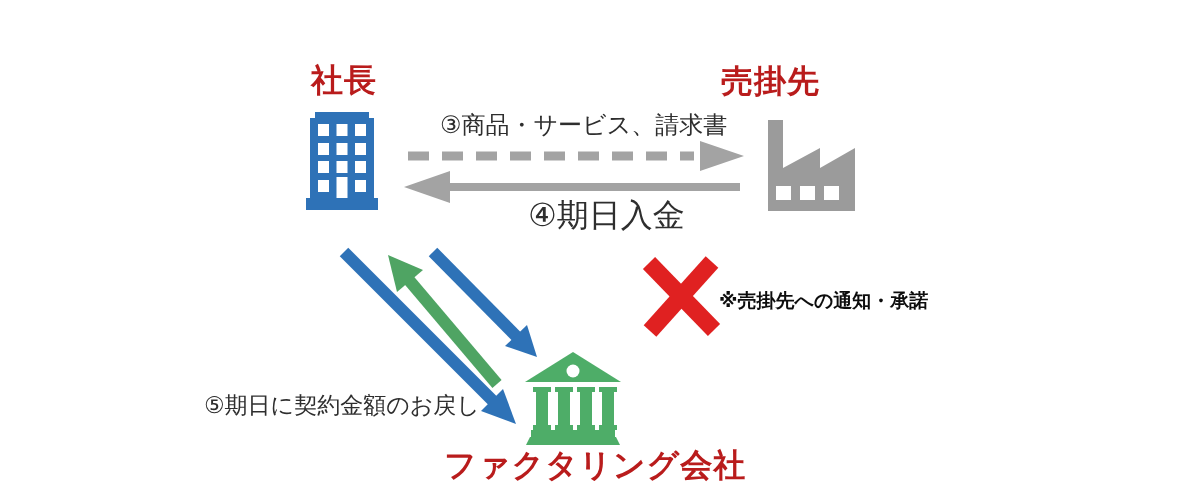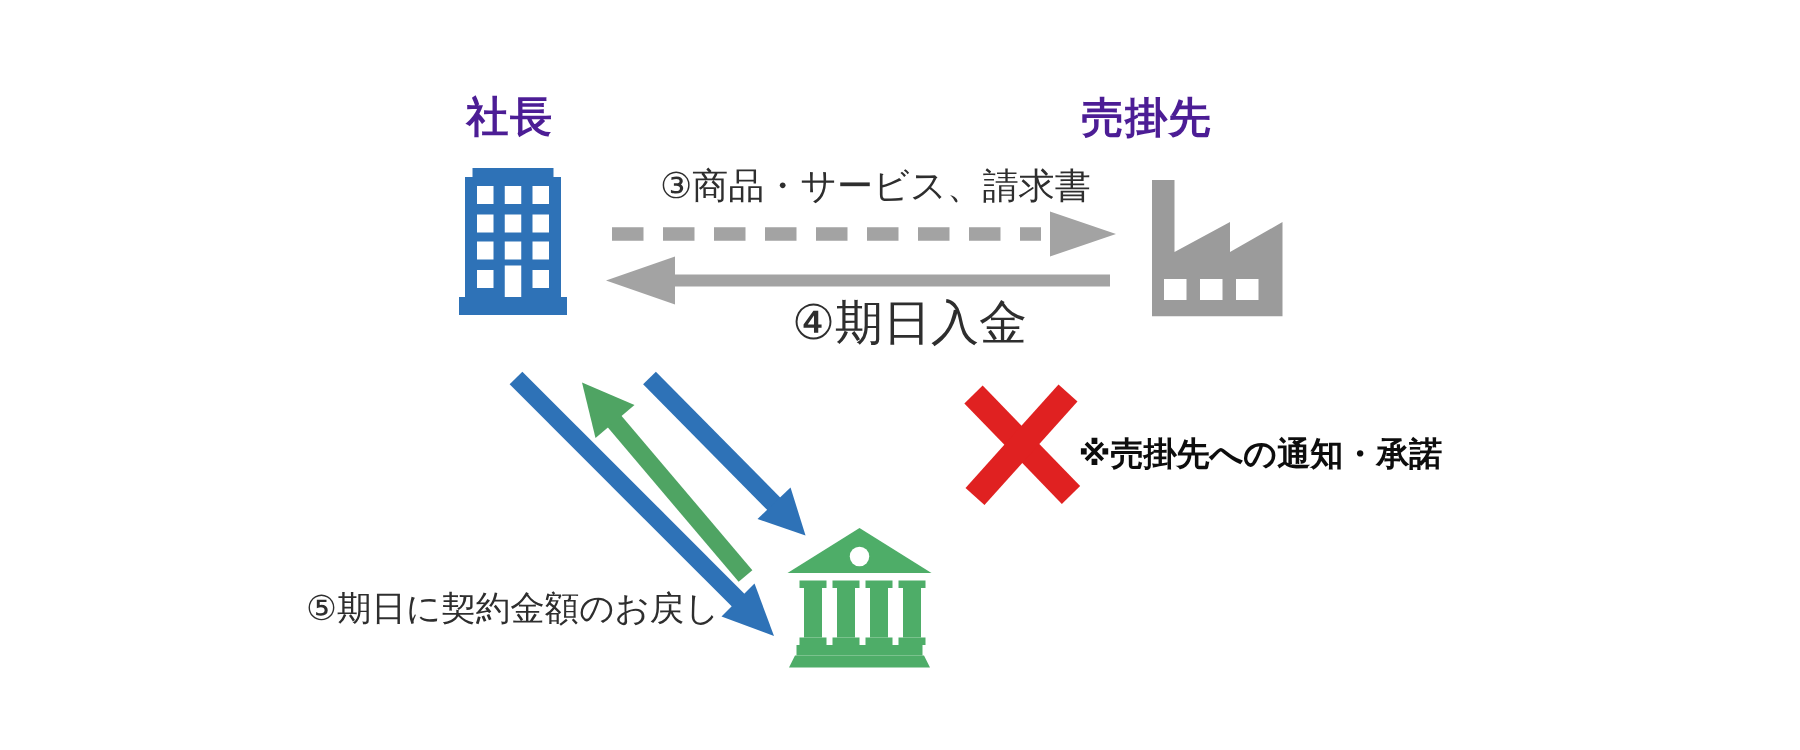"社長" .title { color: #4c1d95 -> #b91c1c; font-size: 28px -> 32px }
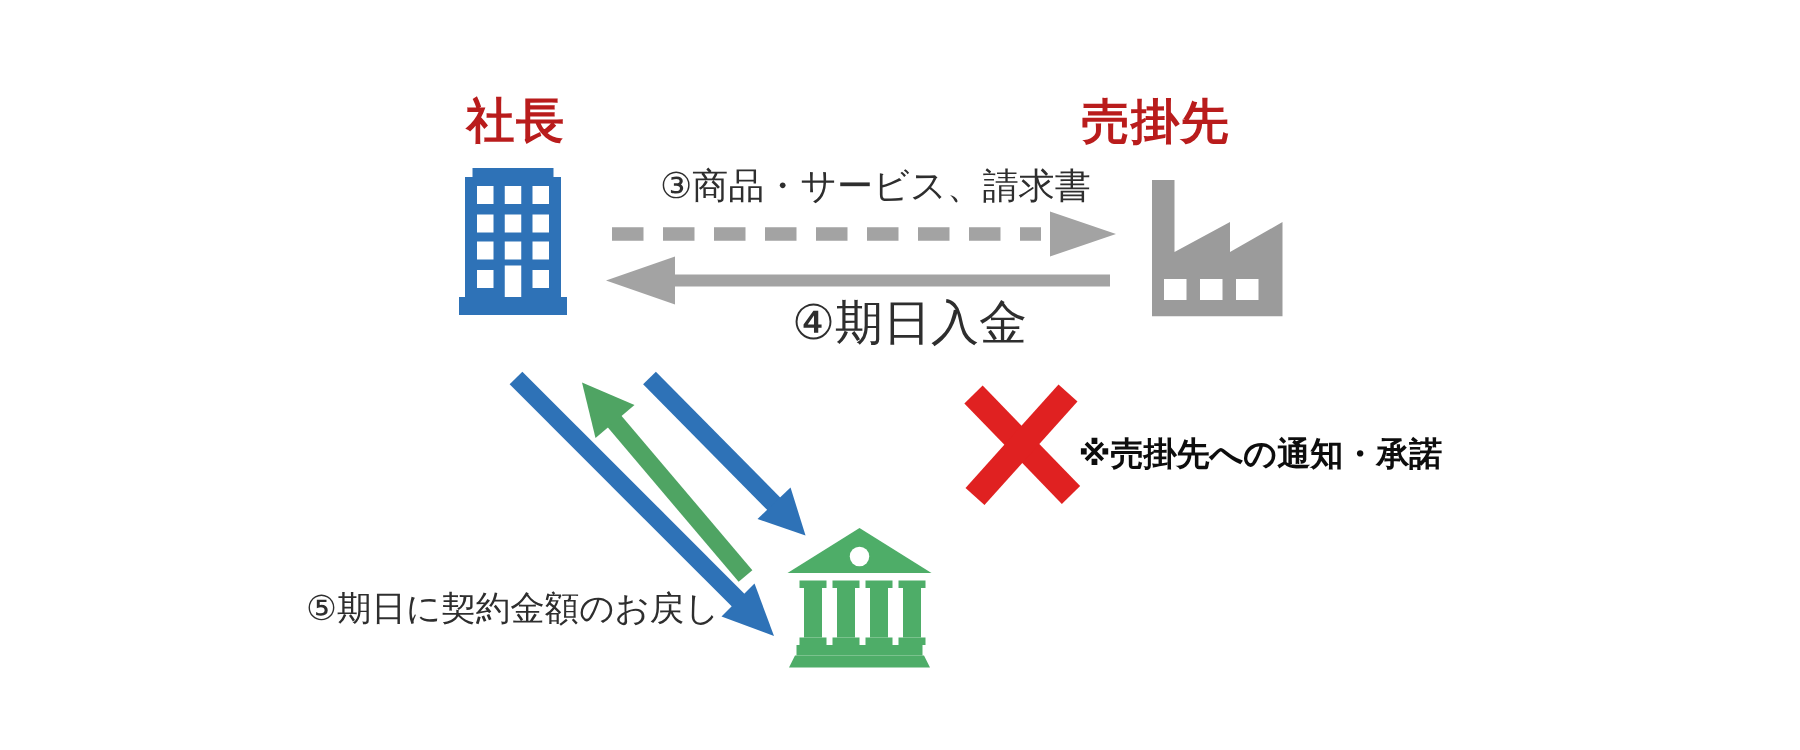"※売掛先への通知・承諾" .note { font-size: 22px -> 19px }
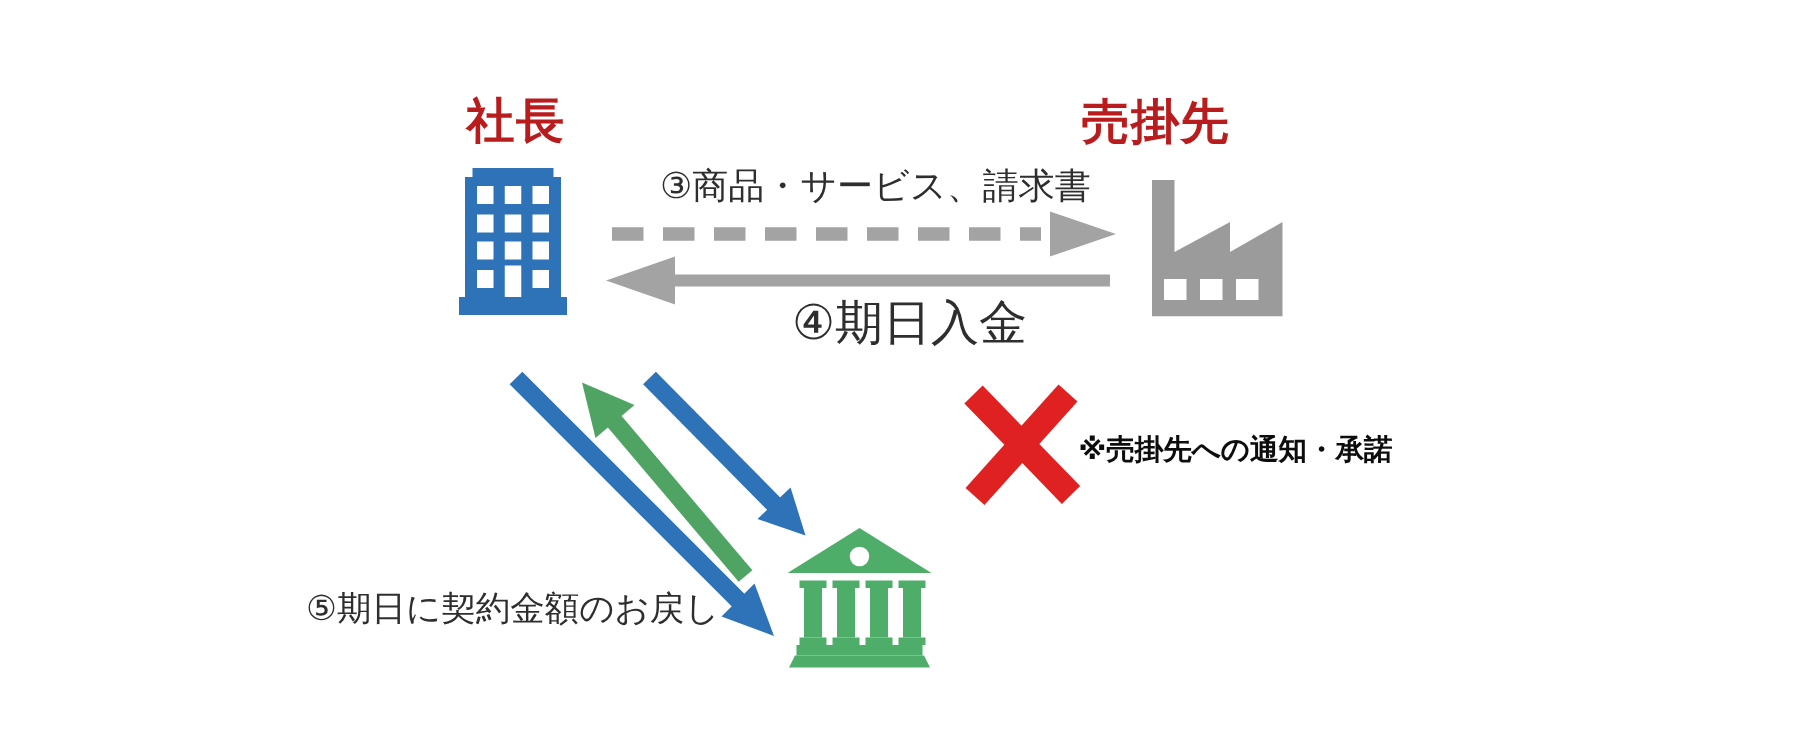"ファクタリング会社" div.abs { html: none -> <div>ファクタリング会社</div> }
